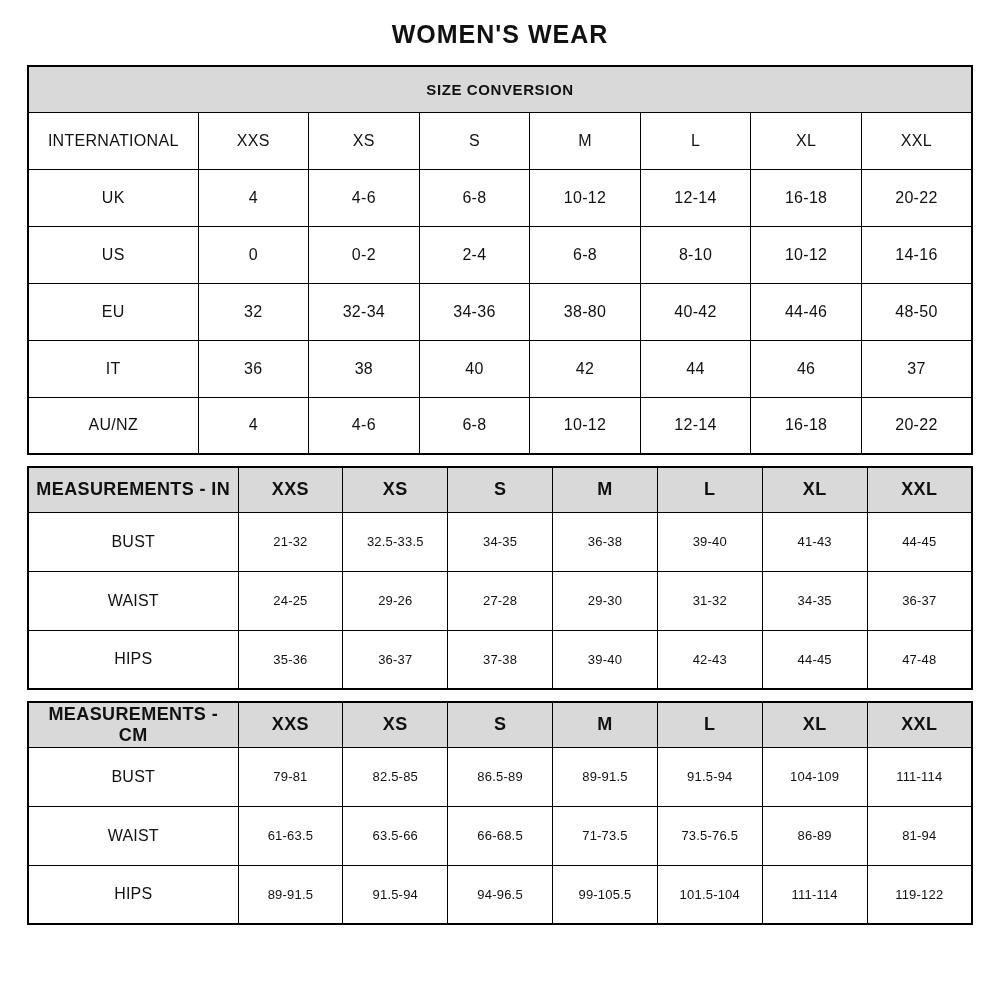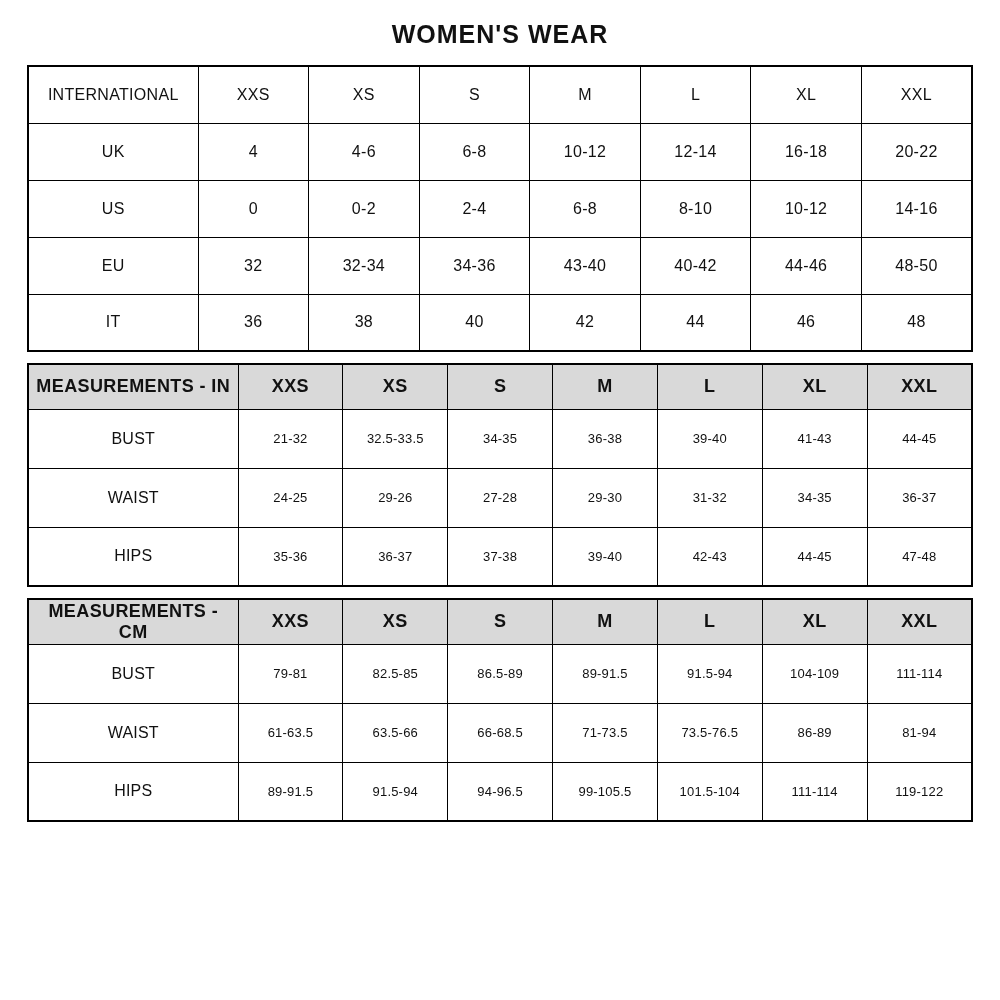"SIZE CONVERSION" tr { html: none -> <tr> <th>SIZE CONVERSION</th> </tr> }
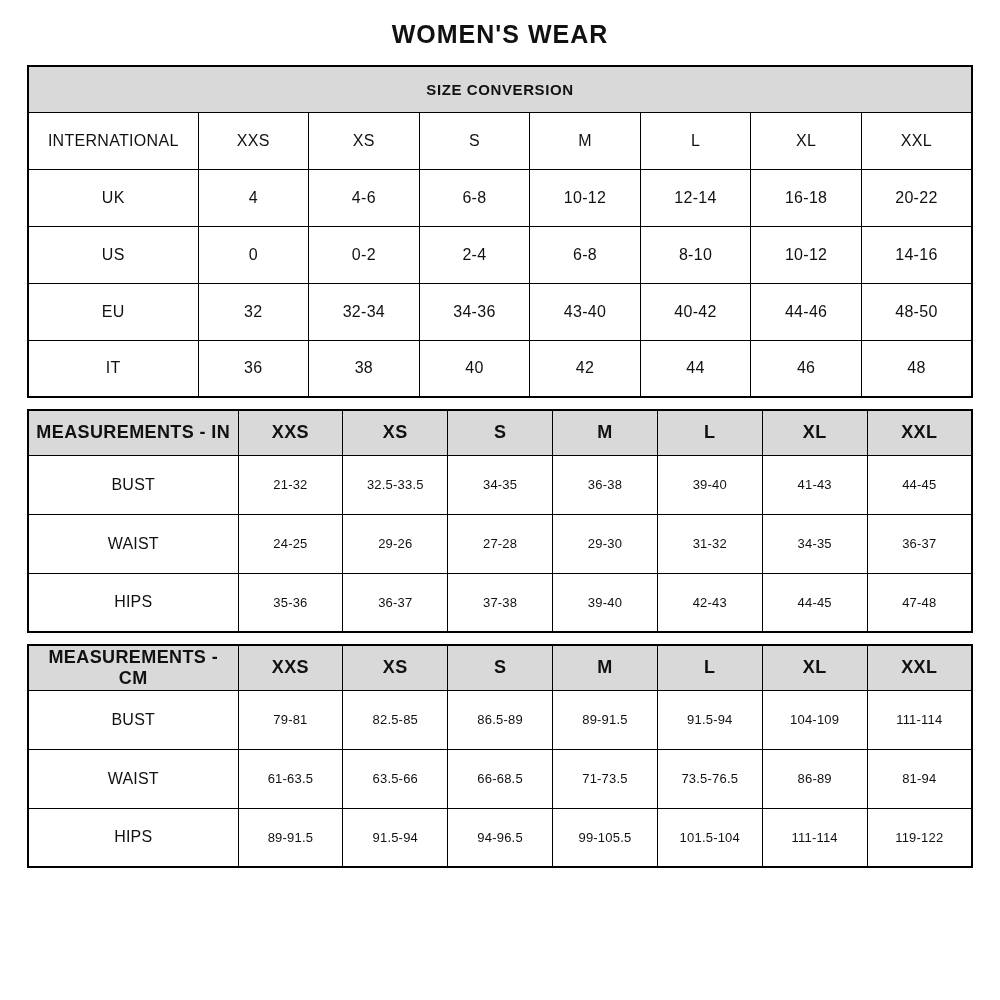"43-40" td { text: 43-40 -> 38-80 }
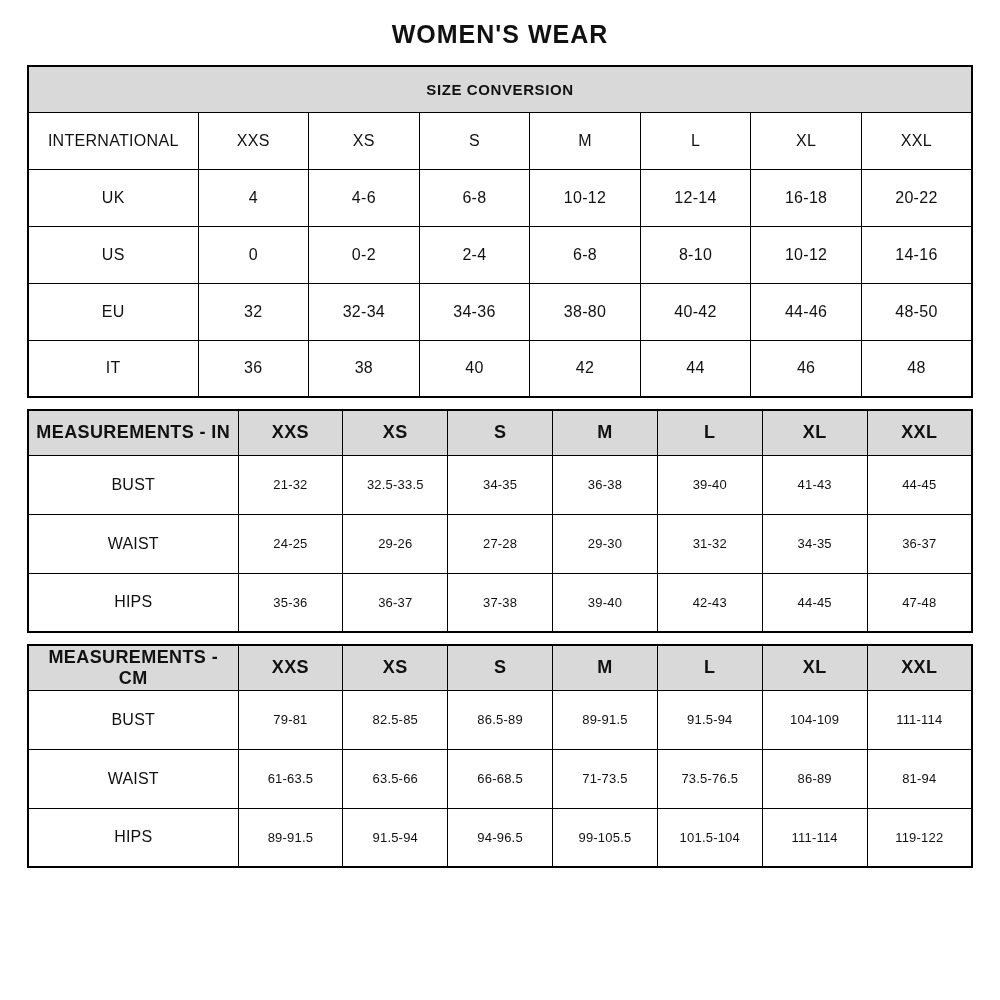"48" td { text: 48 -> 37 }
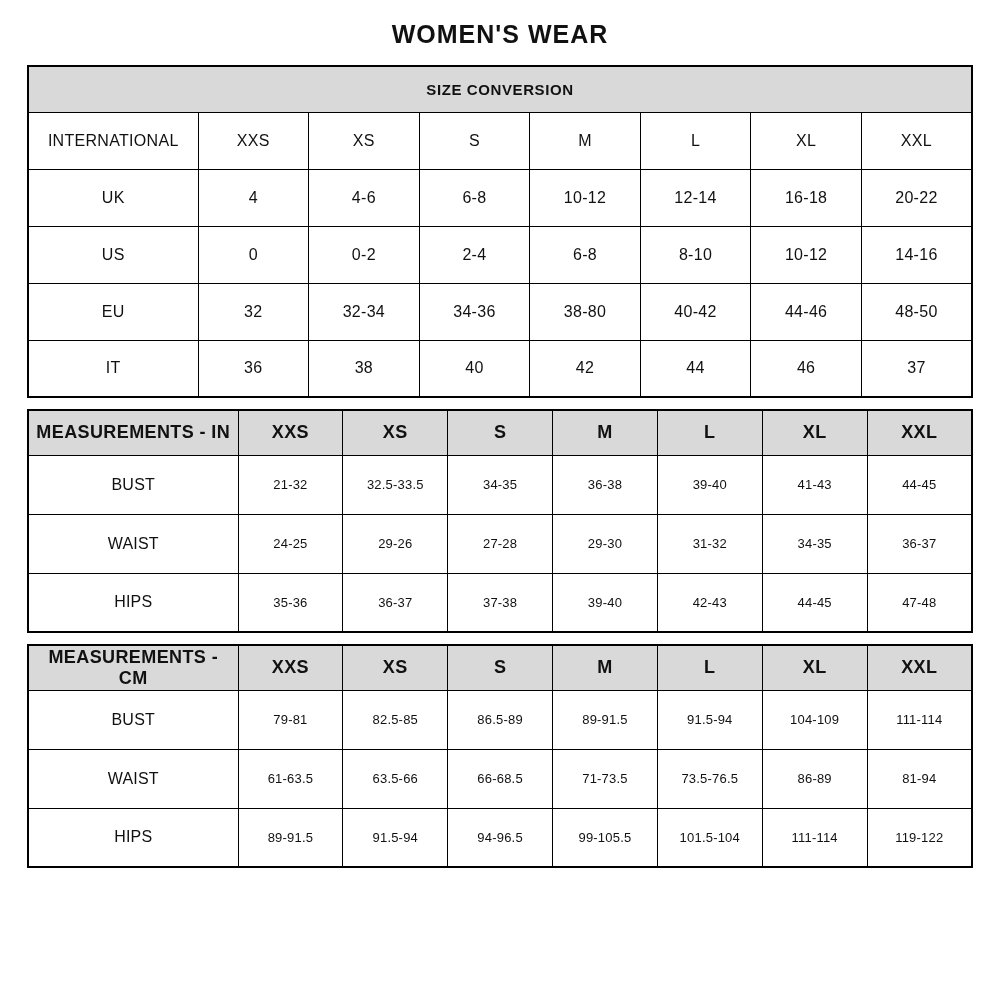"AU/NZ" tr { html: none -> <tr> <td>AU/NZ</td> <td>4</td> <td>4-6</td> <td>6-8</td> <td>10-12</td> <td>12-14</td> <td>16-18</td> <td>20-22</td> </tr> }
